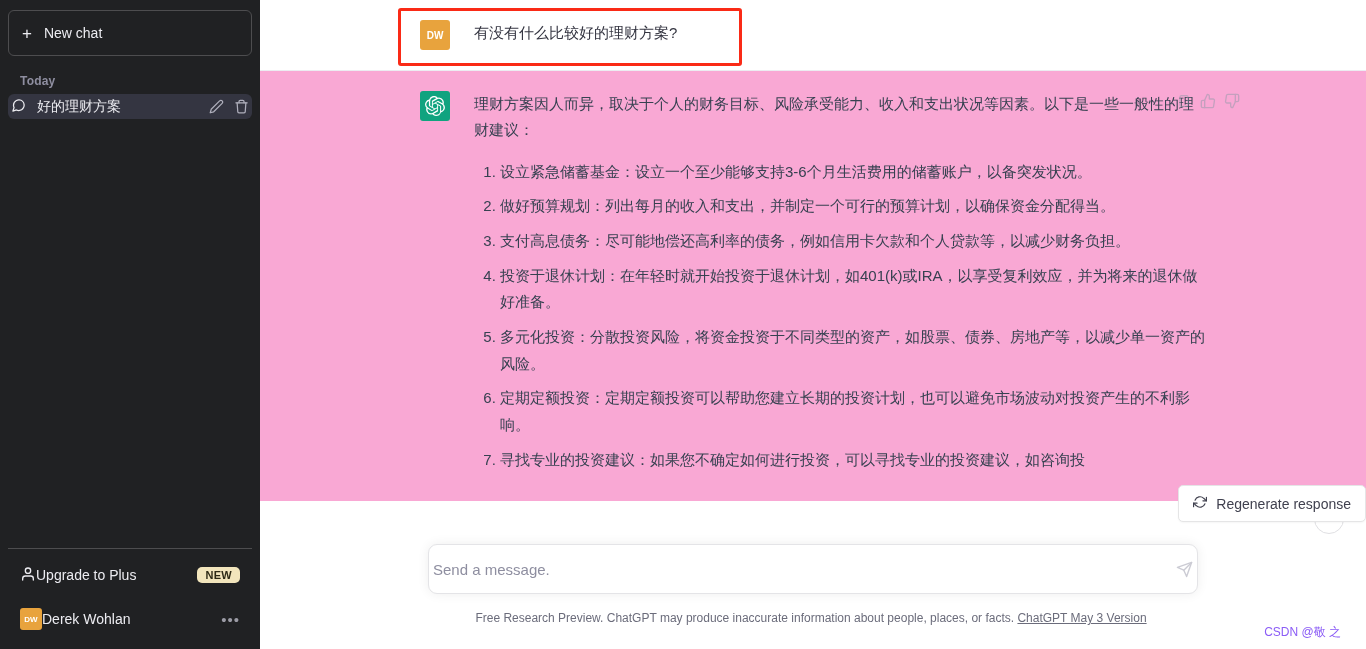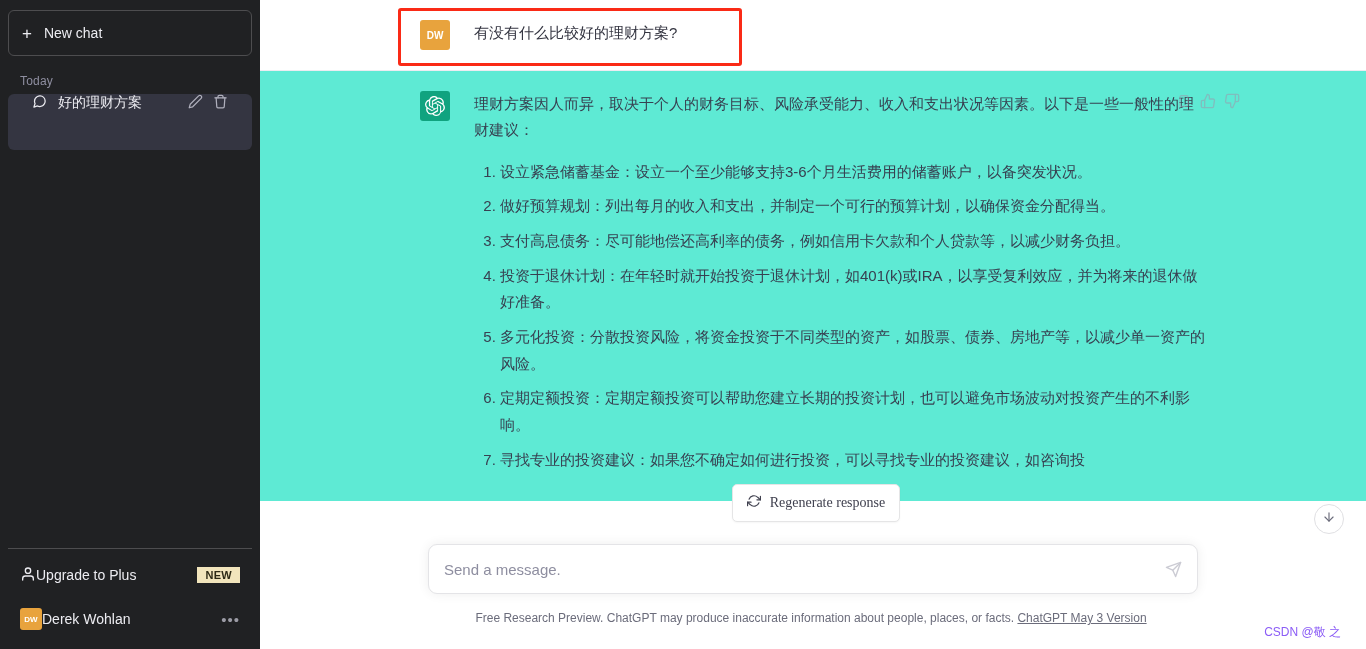"Today" .section-label { font-weight: 400 -> 700 }
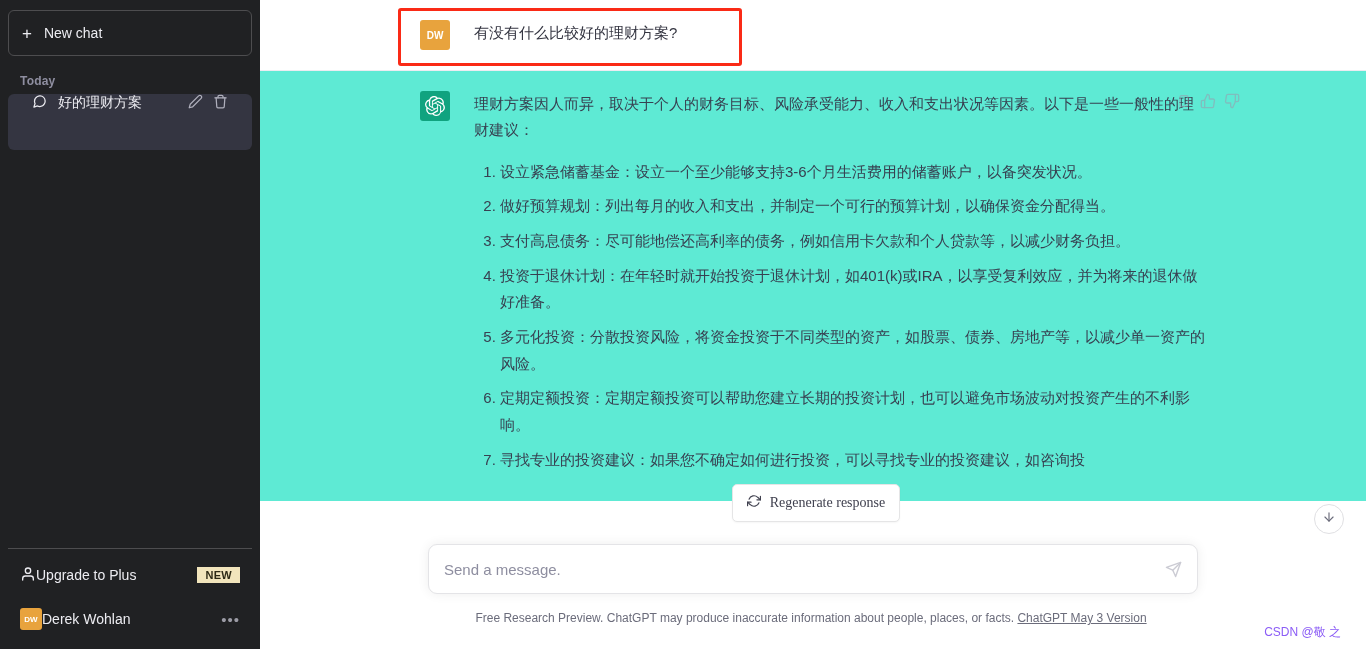"好的理财方案" .chat-item { align-items: flex-start -> center; height: 56px -> 25px; padding: 0 24px -> 0 3px }
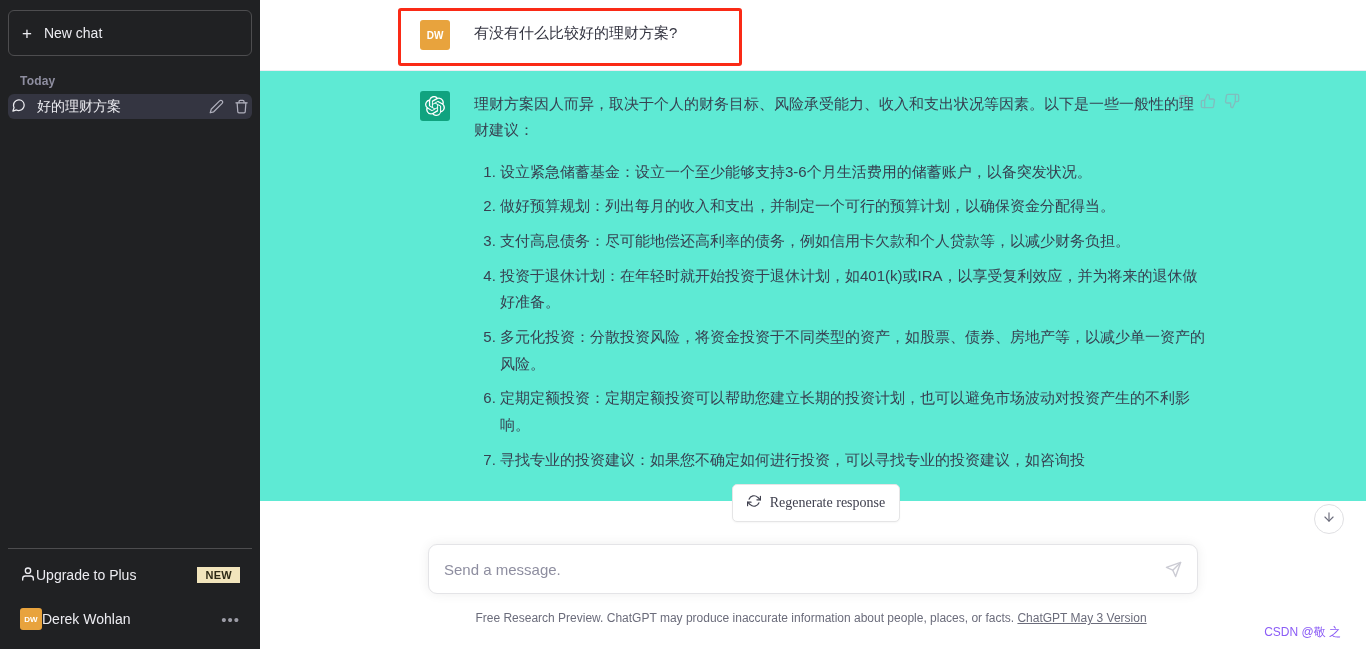"理财方案因人而异，取决于个人的财务目标、风险承受能力、收入和支出状况等因素。以下" .msg.assistant { background: #5eead4 -> #f9a8d4 }
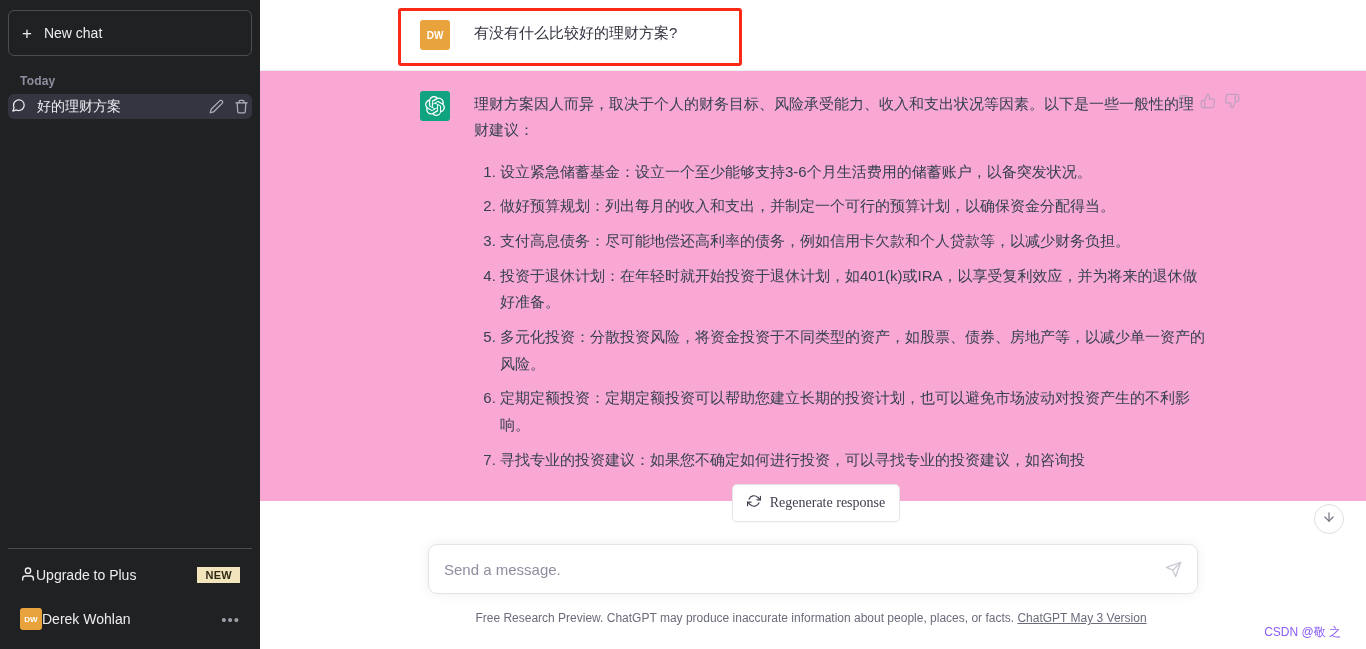"Regenerate response" .regen-wrap { font-family: Liberation Serif, serif -> none; justify-content: center -> flex-end }
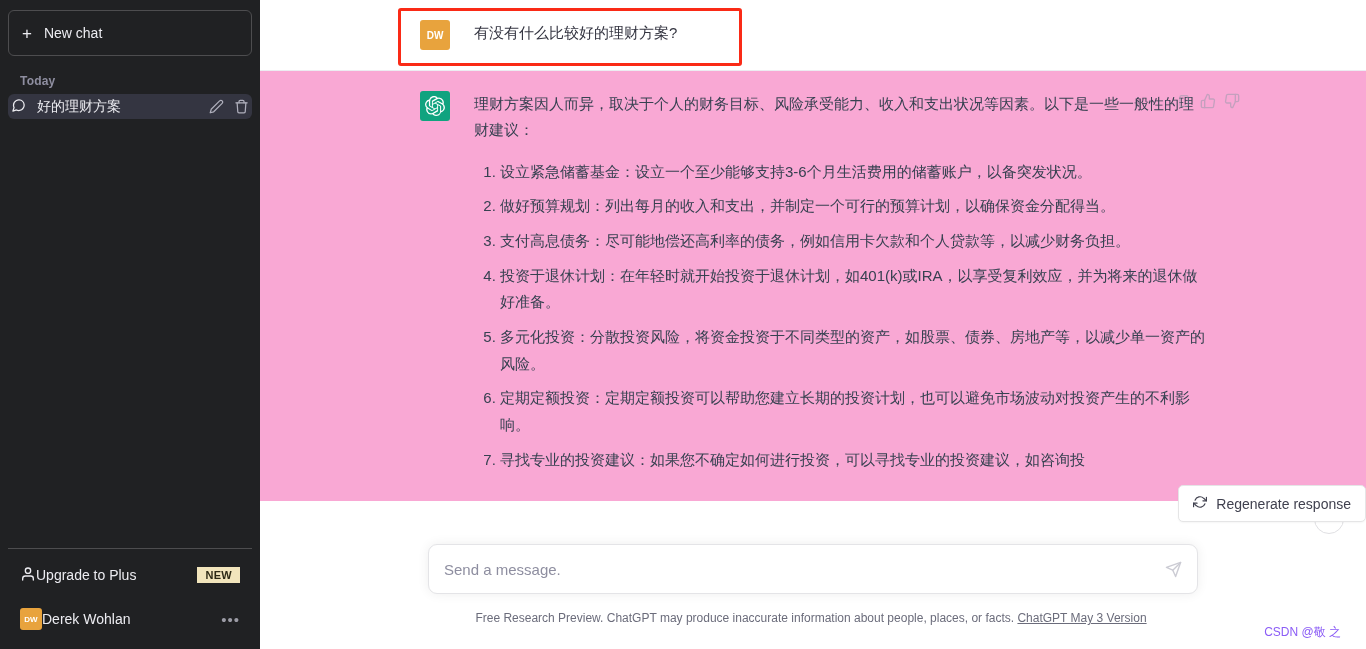"NEW" .badge-new { border-radius: 0 -> 5px }
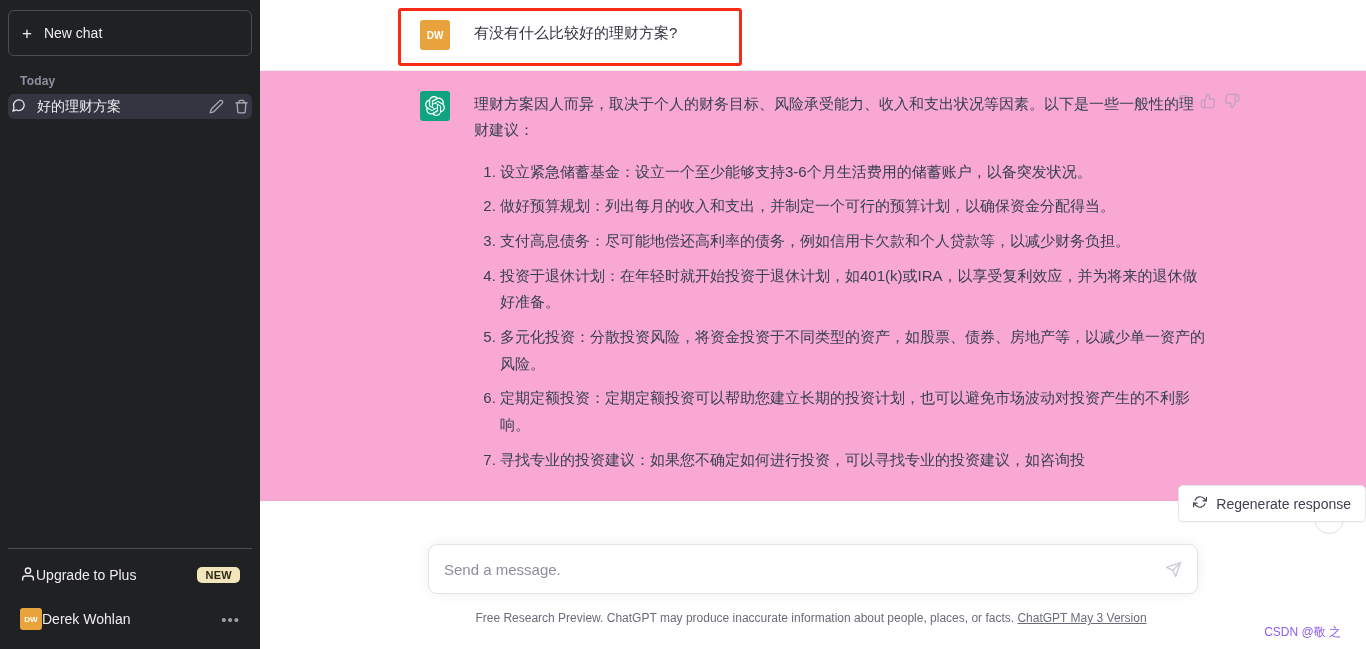"Send a message." .composer { padding: 0 15px -> 0 4px }
